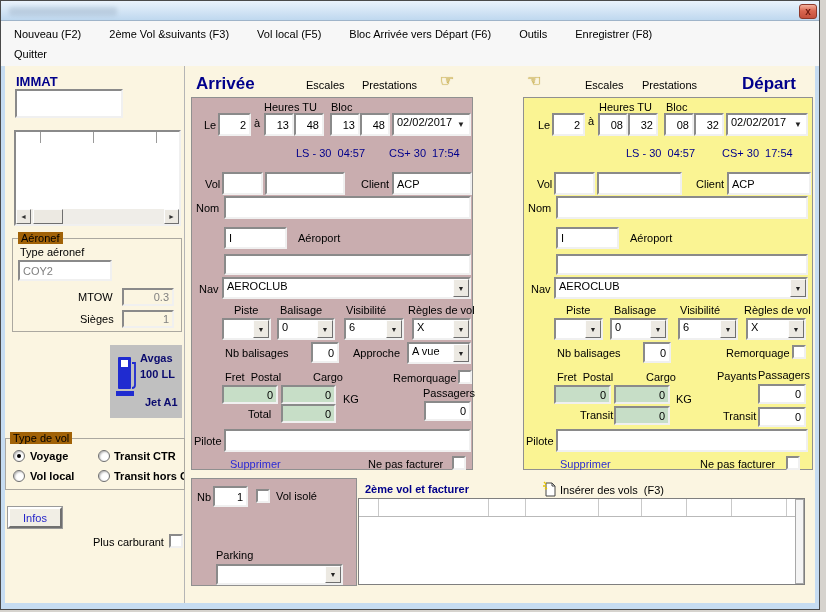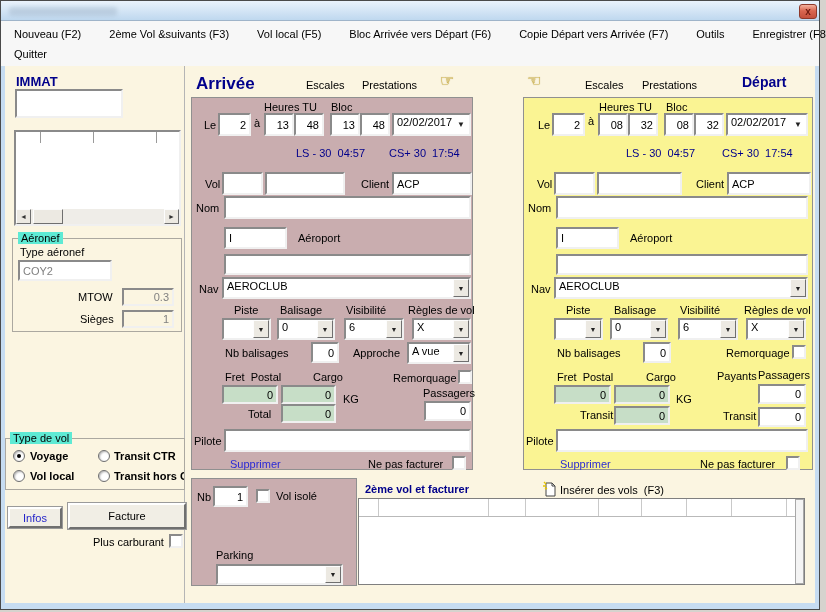"Copie Départ vers Arrivée (F7)" span.menuitem { html: <span>Copie Départ vers Arrivée (F7)</span> -> none }
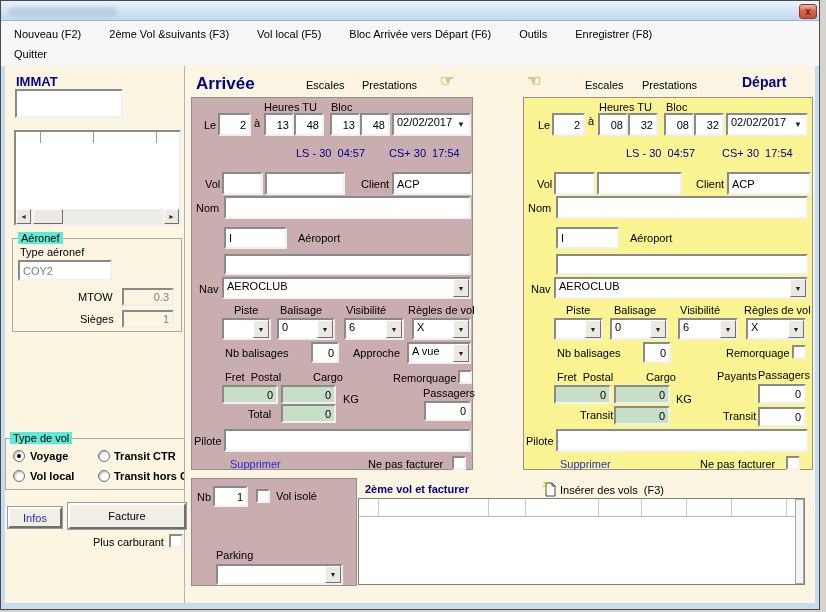"Départ" div.lbl { font-size: 14px -> 17px }
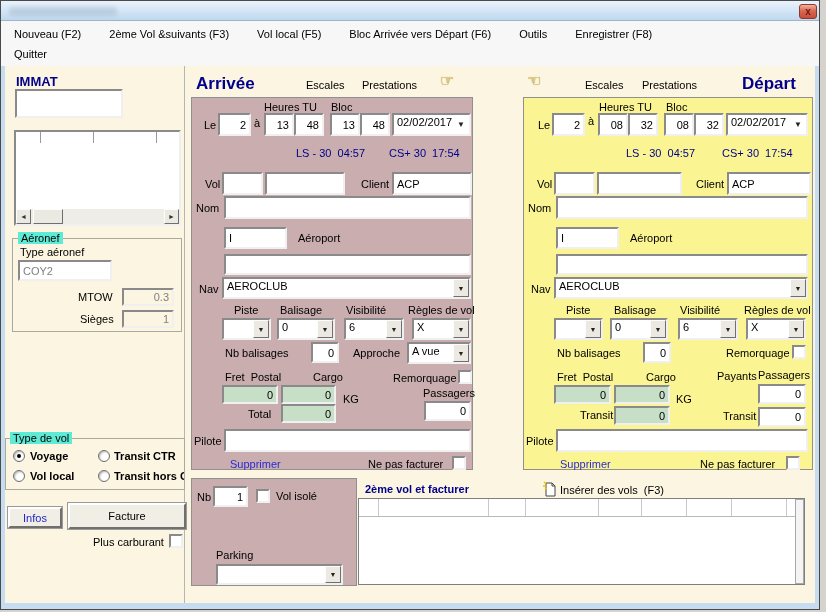"Aéronef" .grouplabel { background: #5eead4 -> #a16207 }
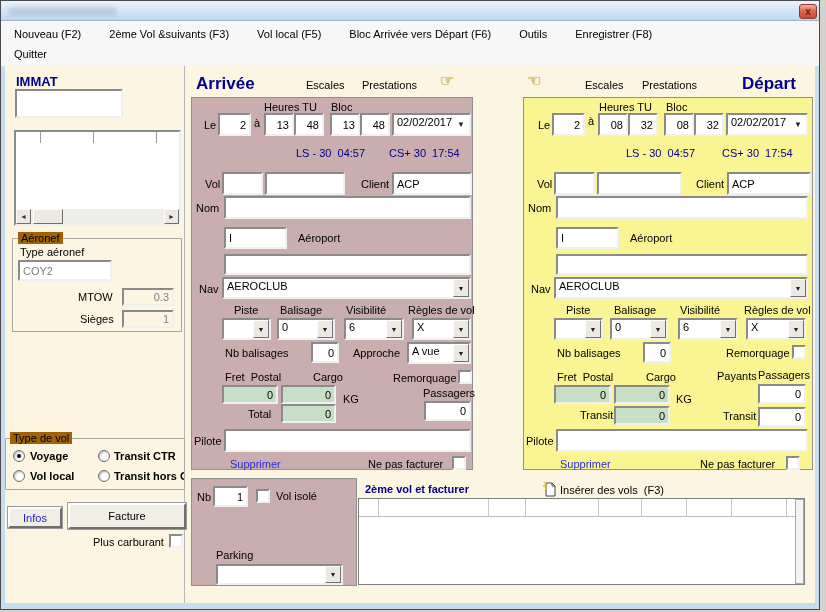"Avgas" div.fuelbox { html: none -> <div> <svg> <rect></rect> <rect></rect> <path></path> <rect></rect> </svg> <div>Avgas</div> <div>100 LL</div> <div>Jet A1</div> </div> }
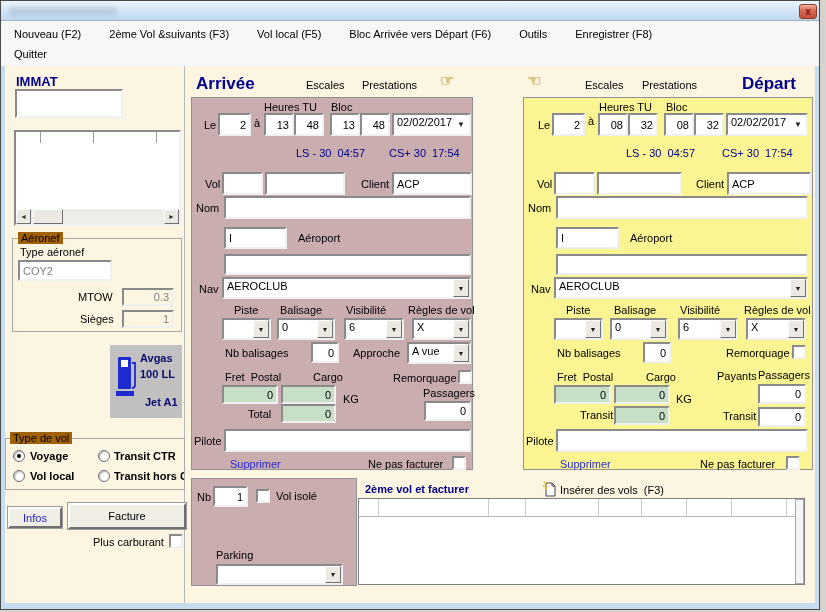"Facture" div.btn3d { html: <div>Facture</div> -> none }
